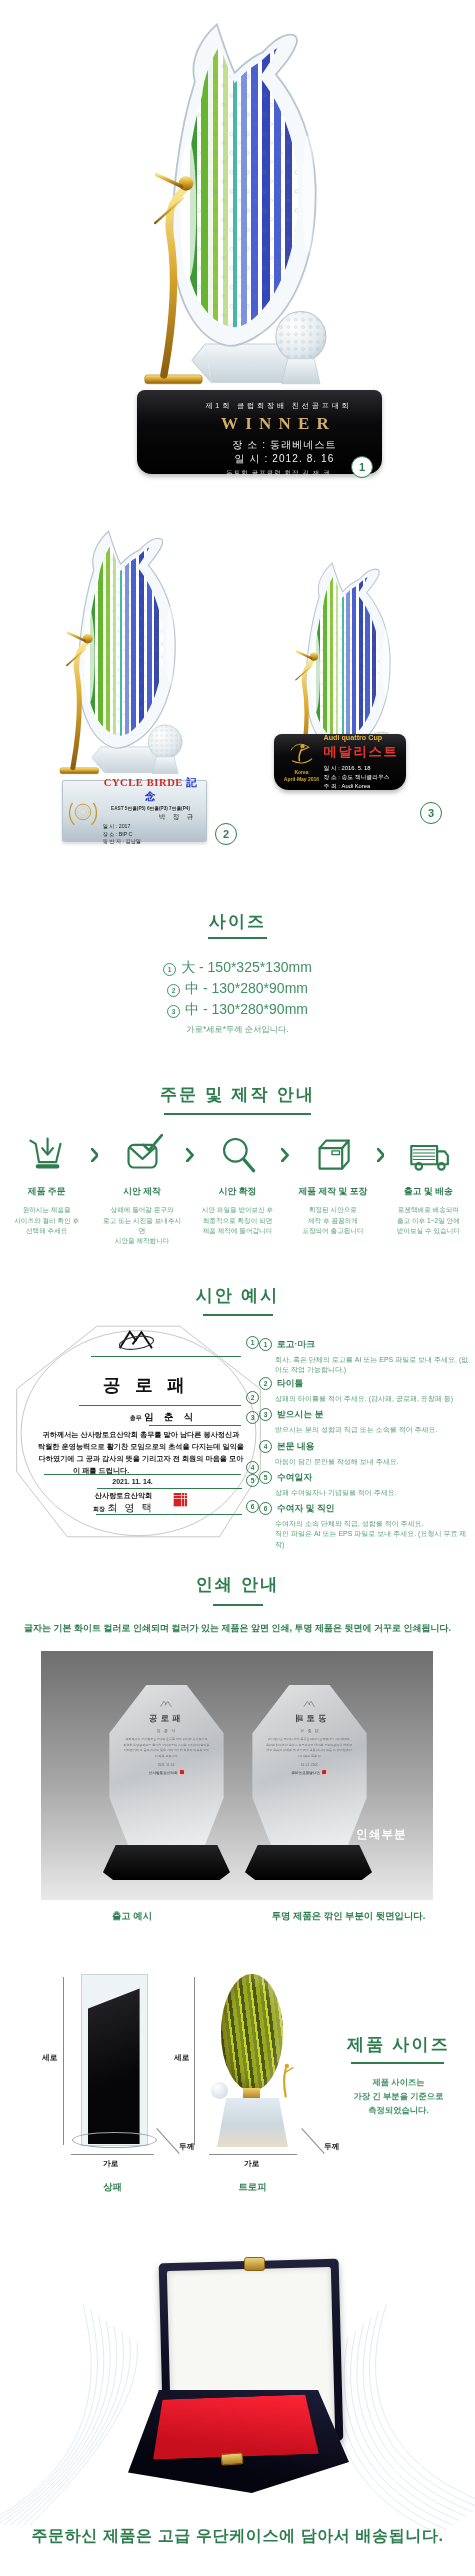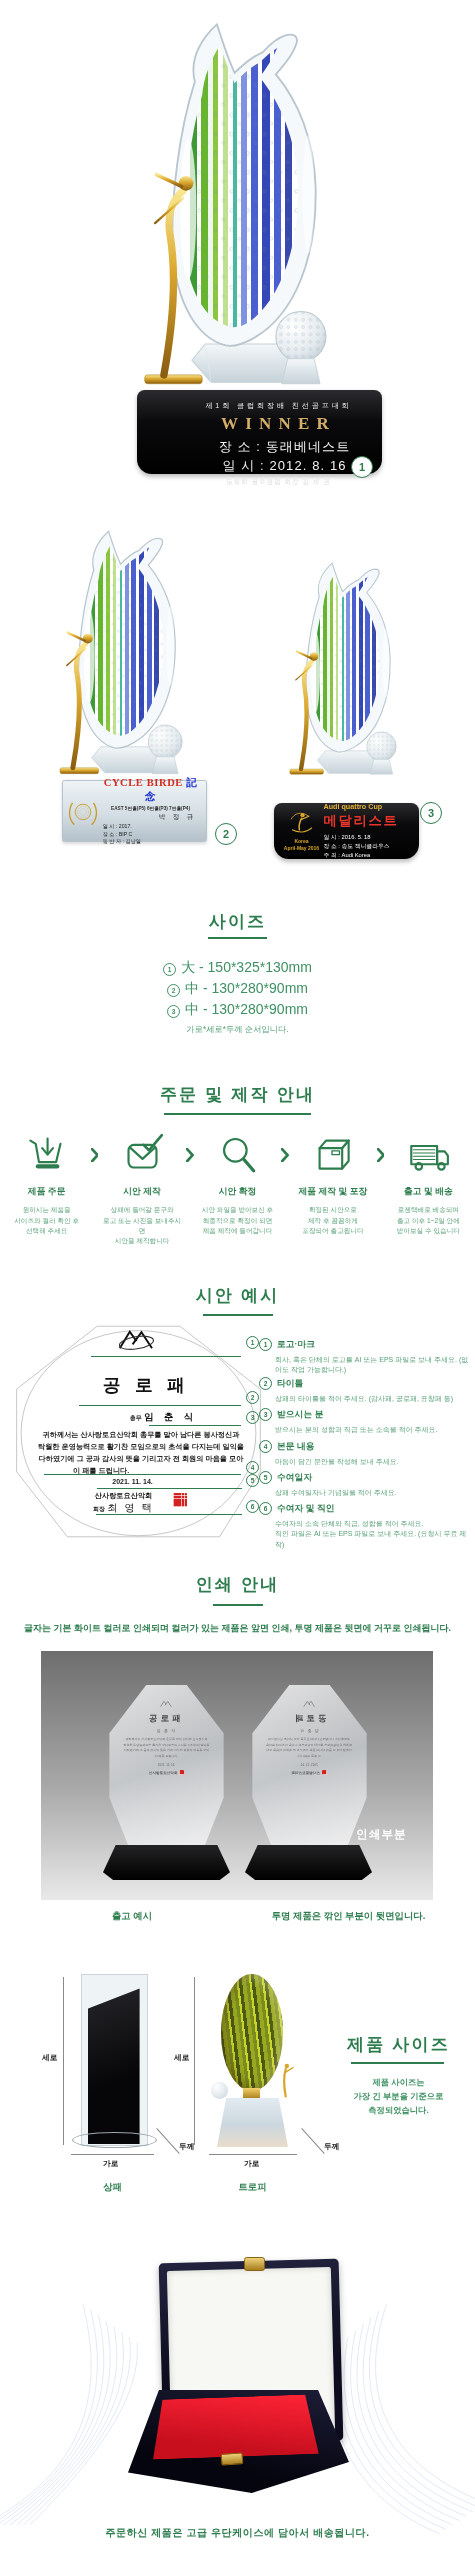"장 소 : 동래베네스트" .b1-line { font-size: 13px -> 10px }
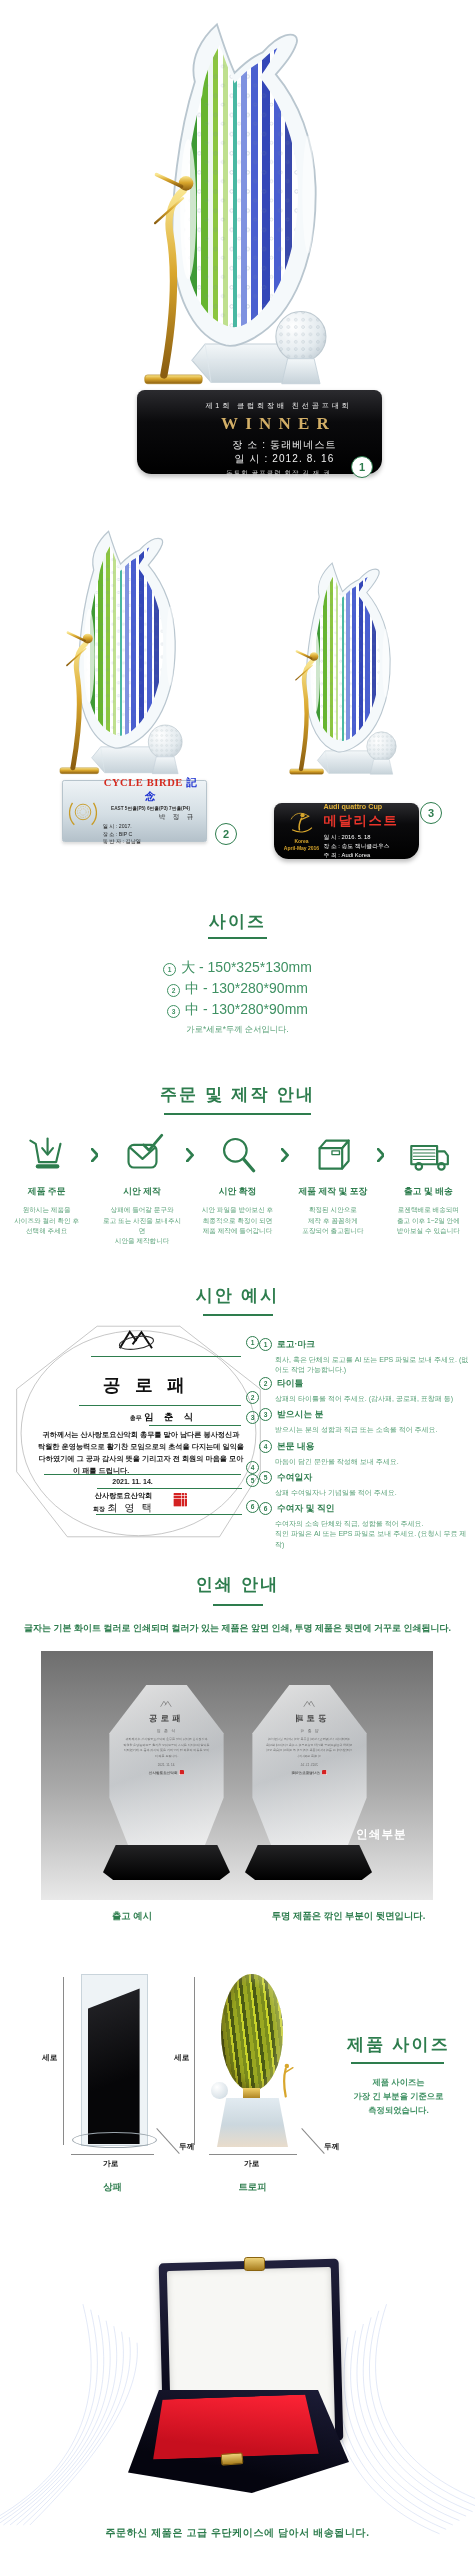"Audi quattro Cup" div.abs { top: 803px -> 734px; width: 145px -> 132px }
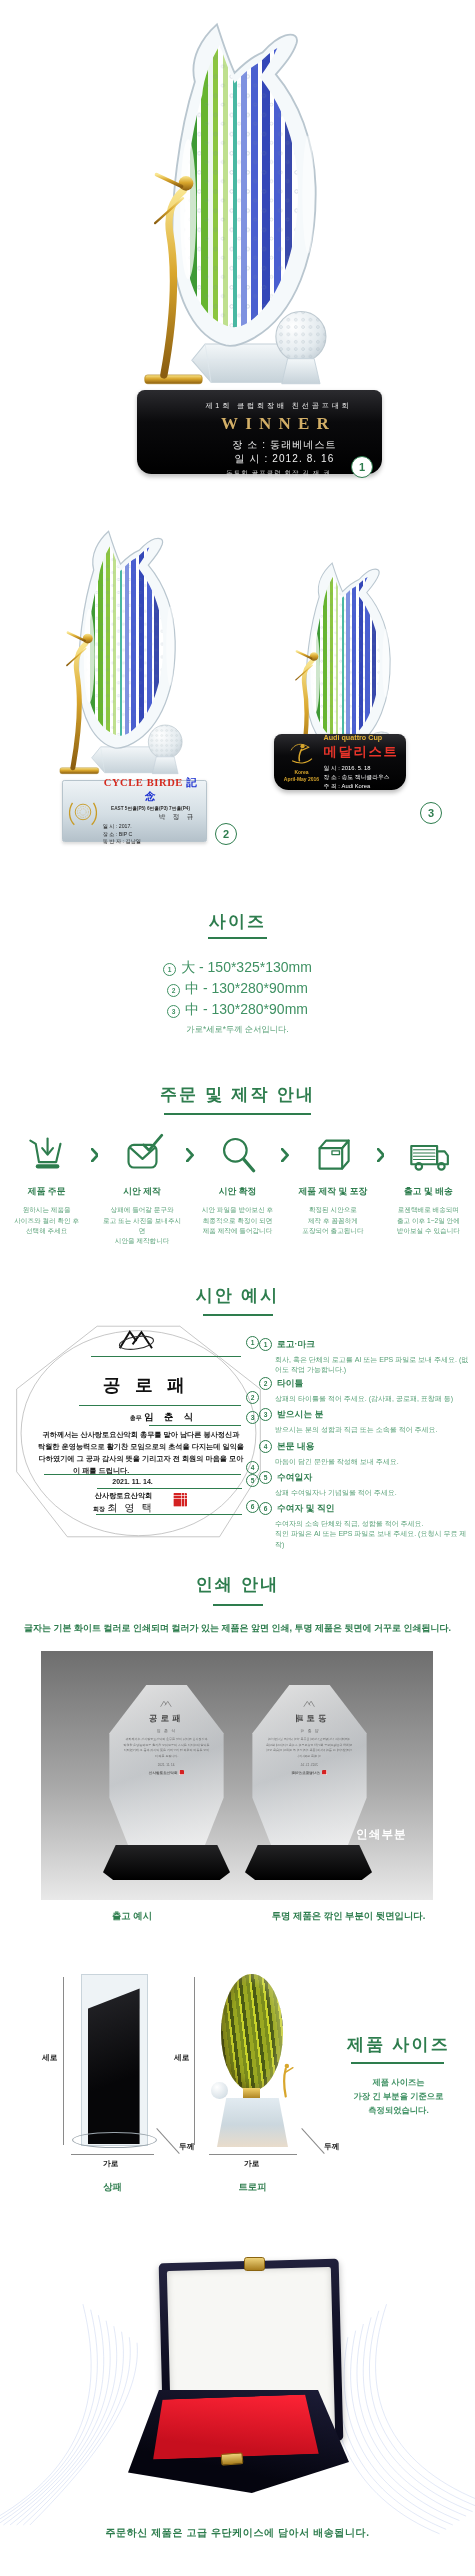"주문하신 제품은 고급 우단케이스에 담아서" .finalnote { font-size: 10px -> 16px }
